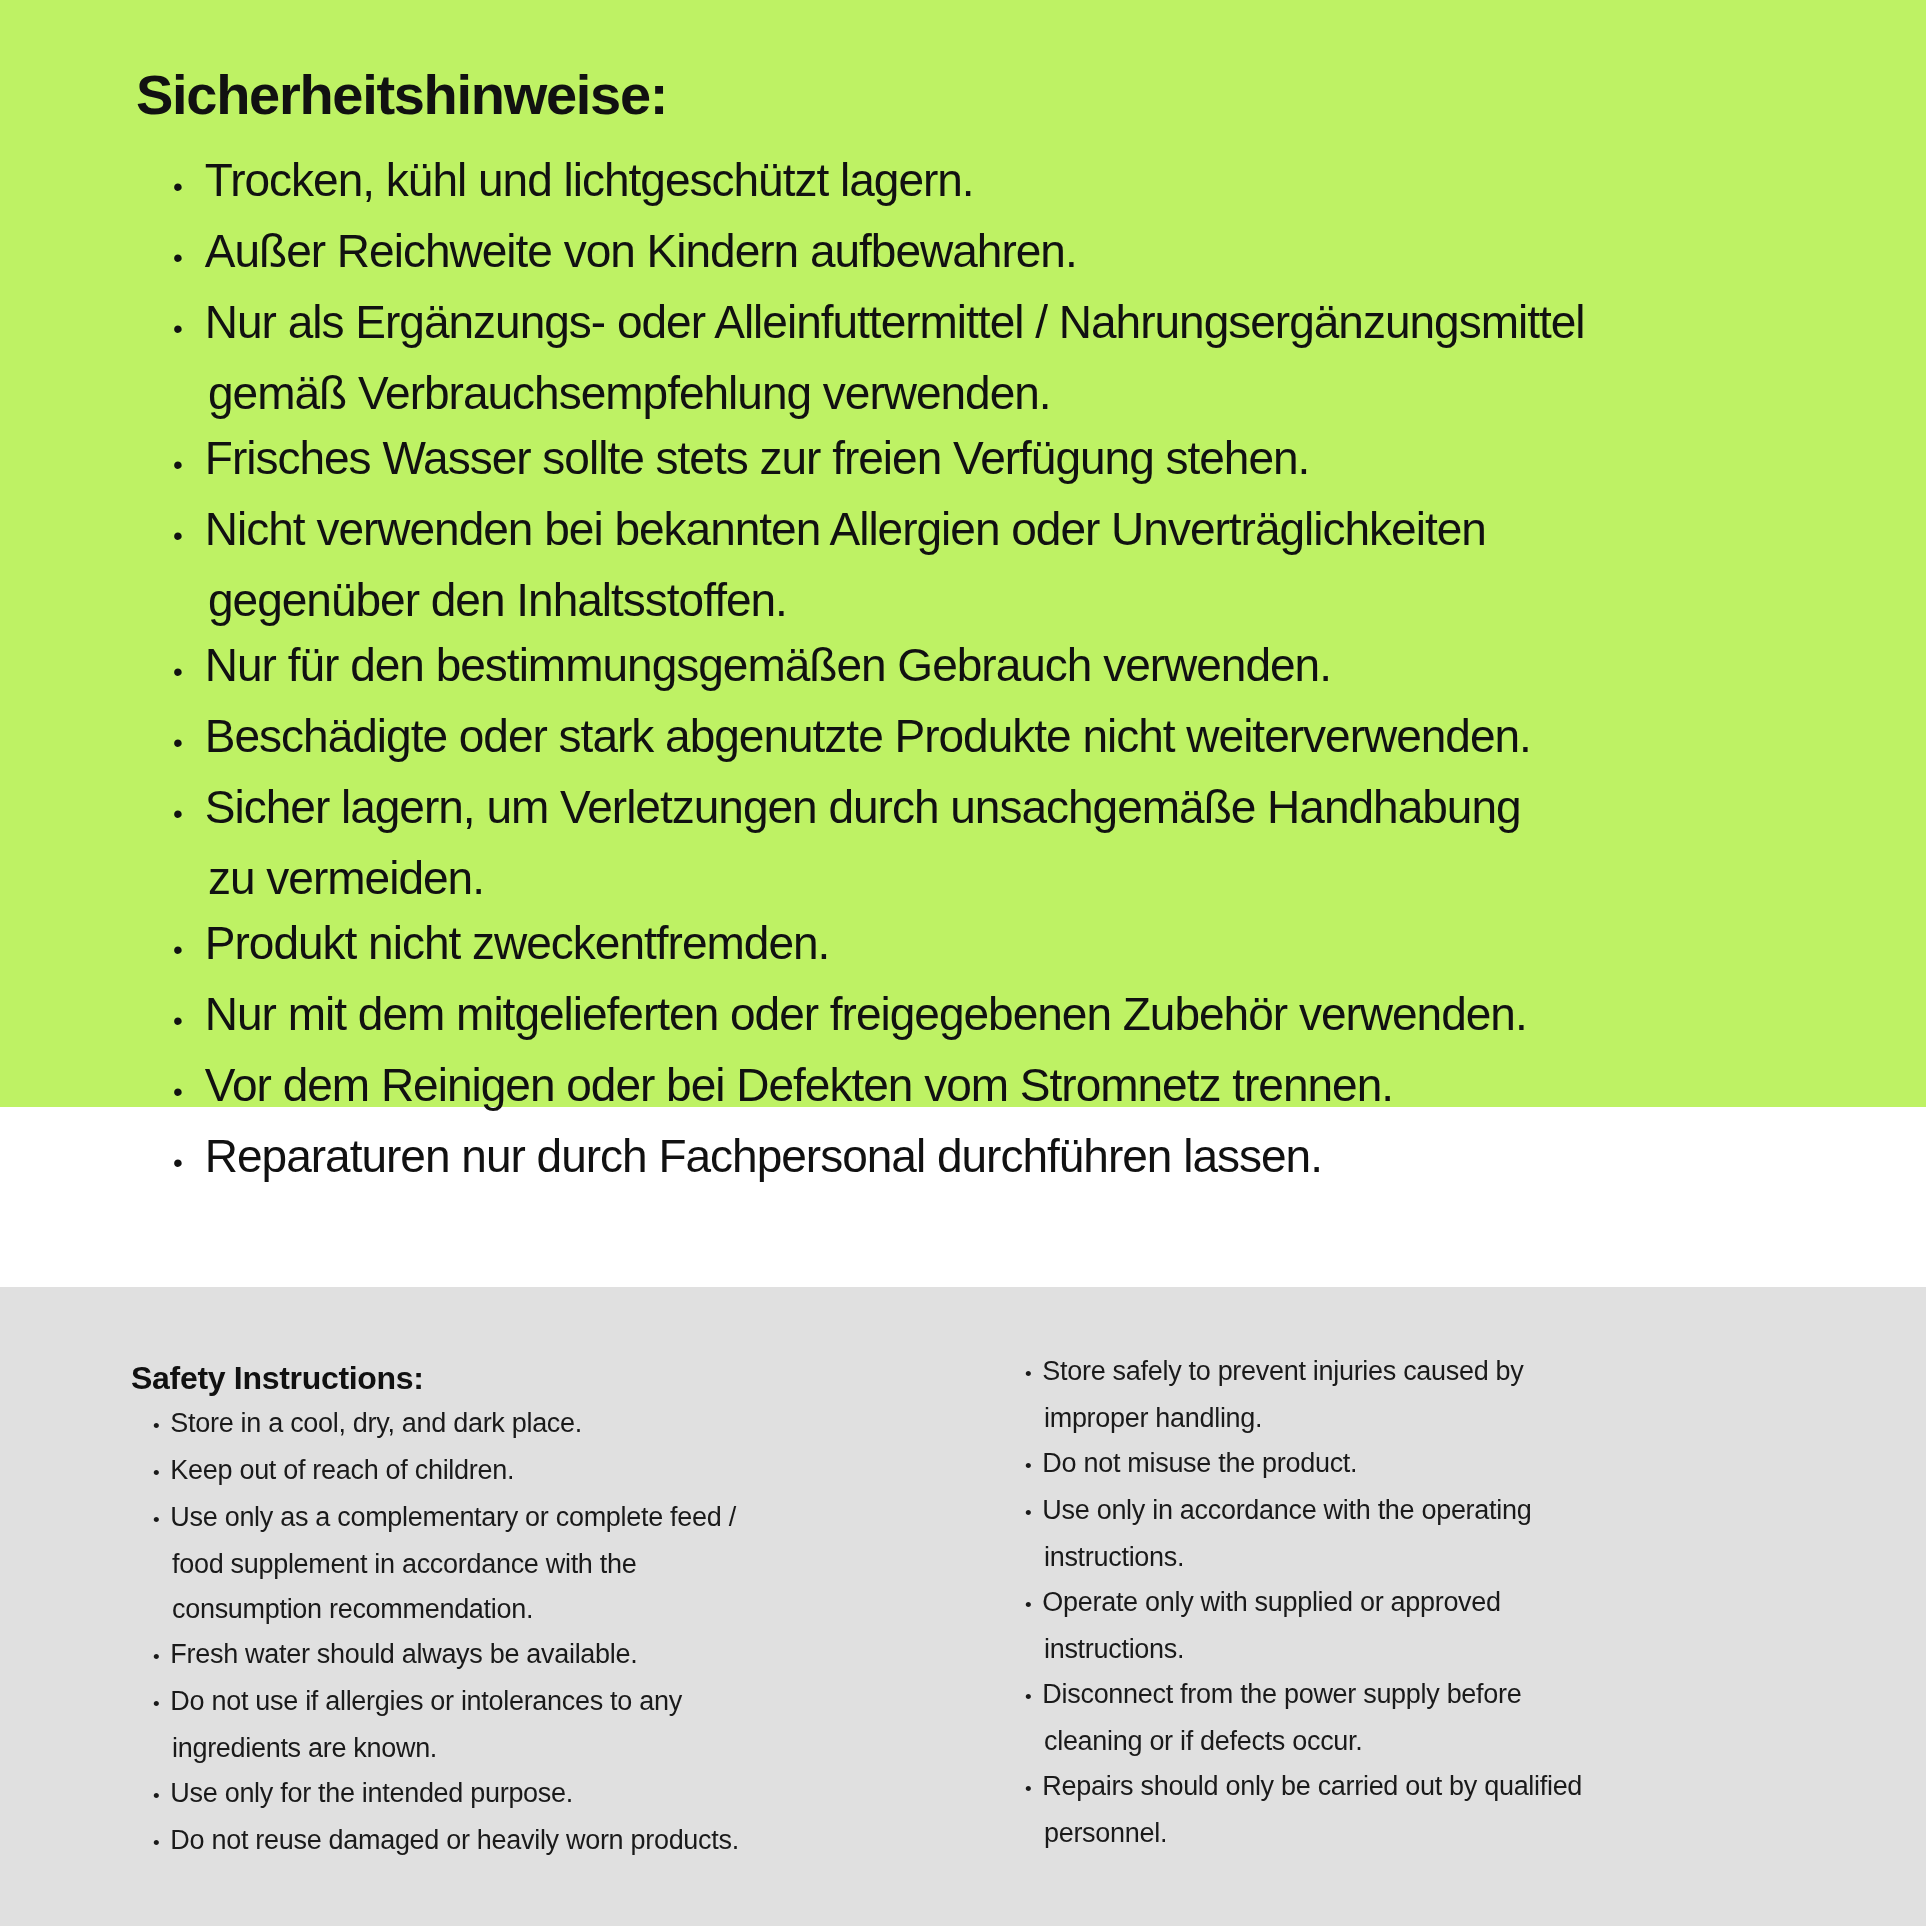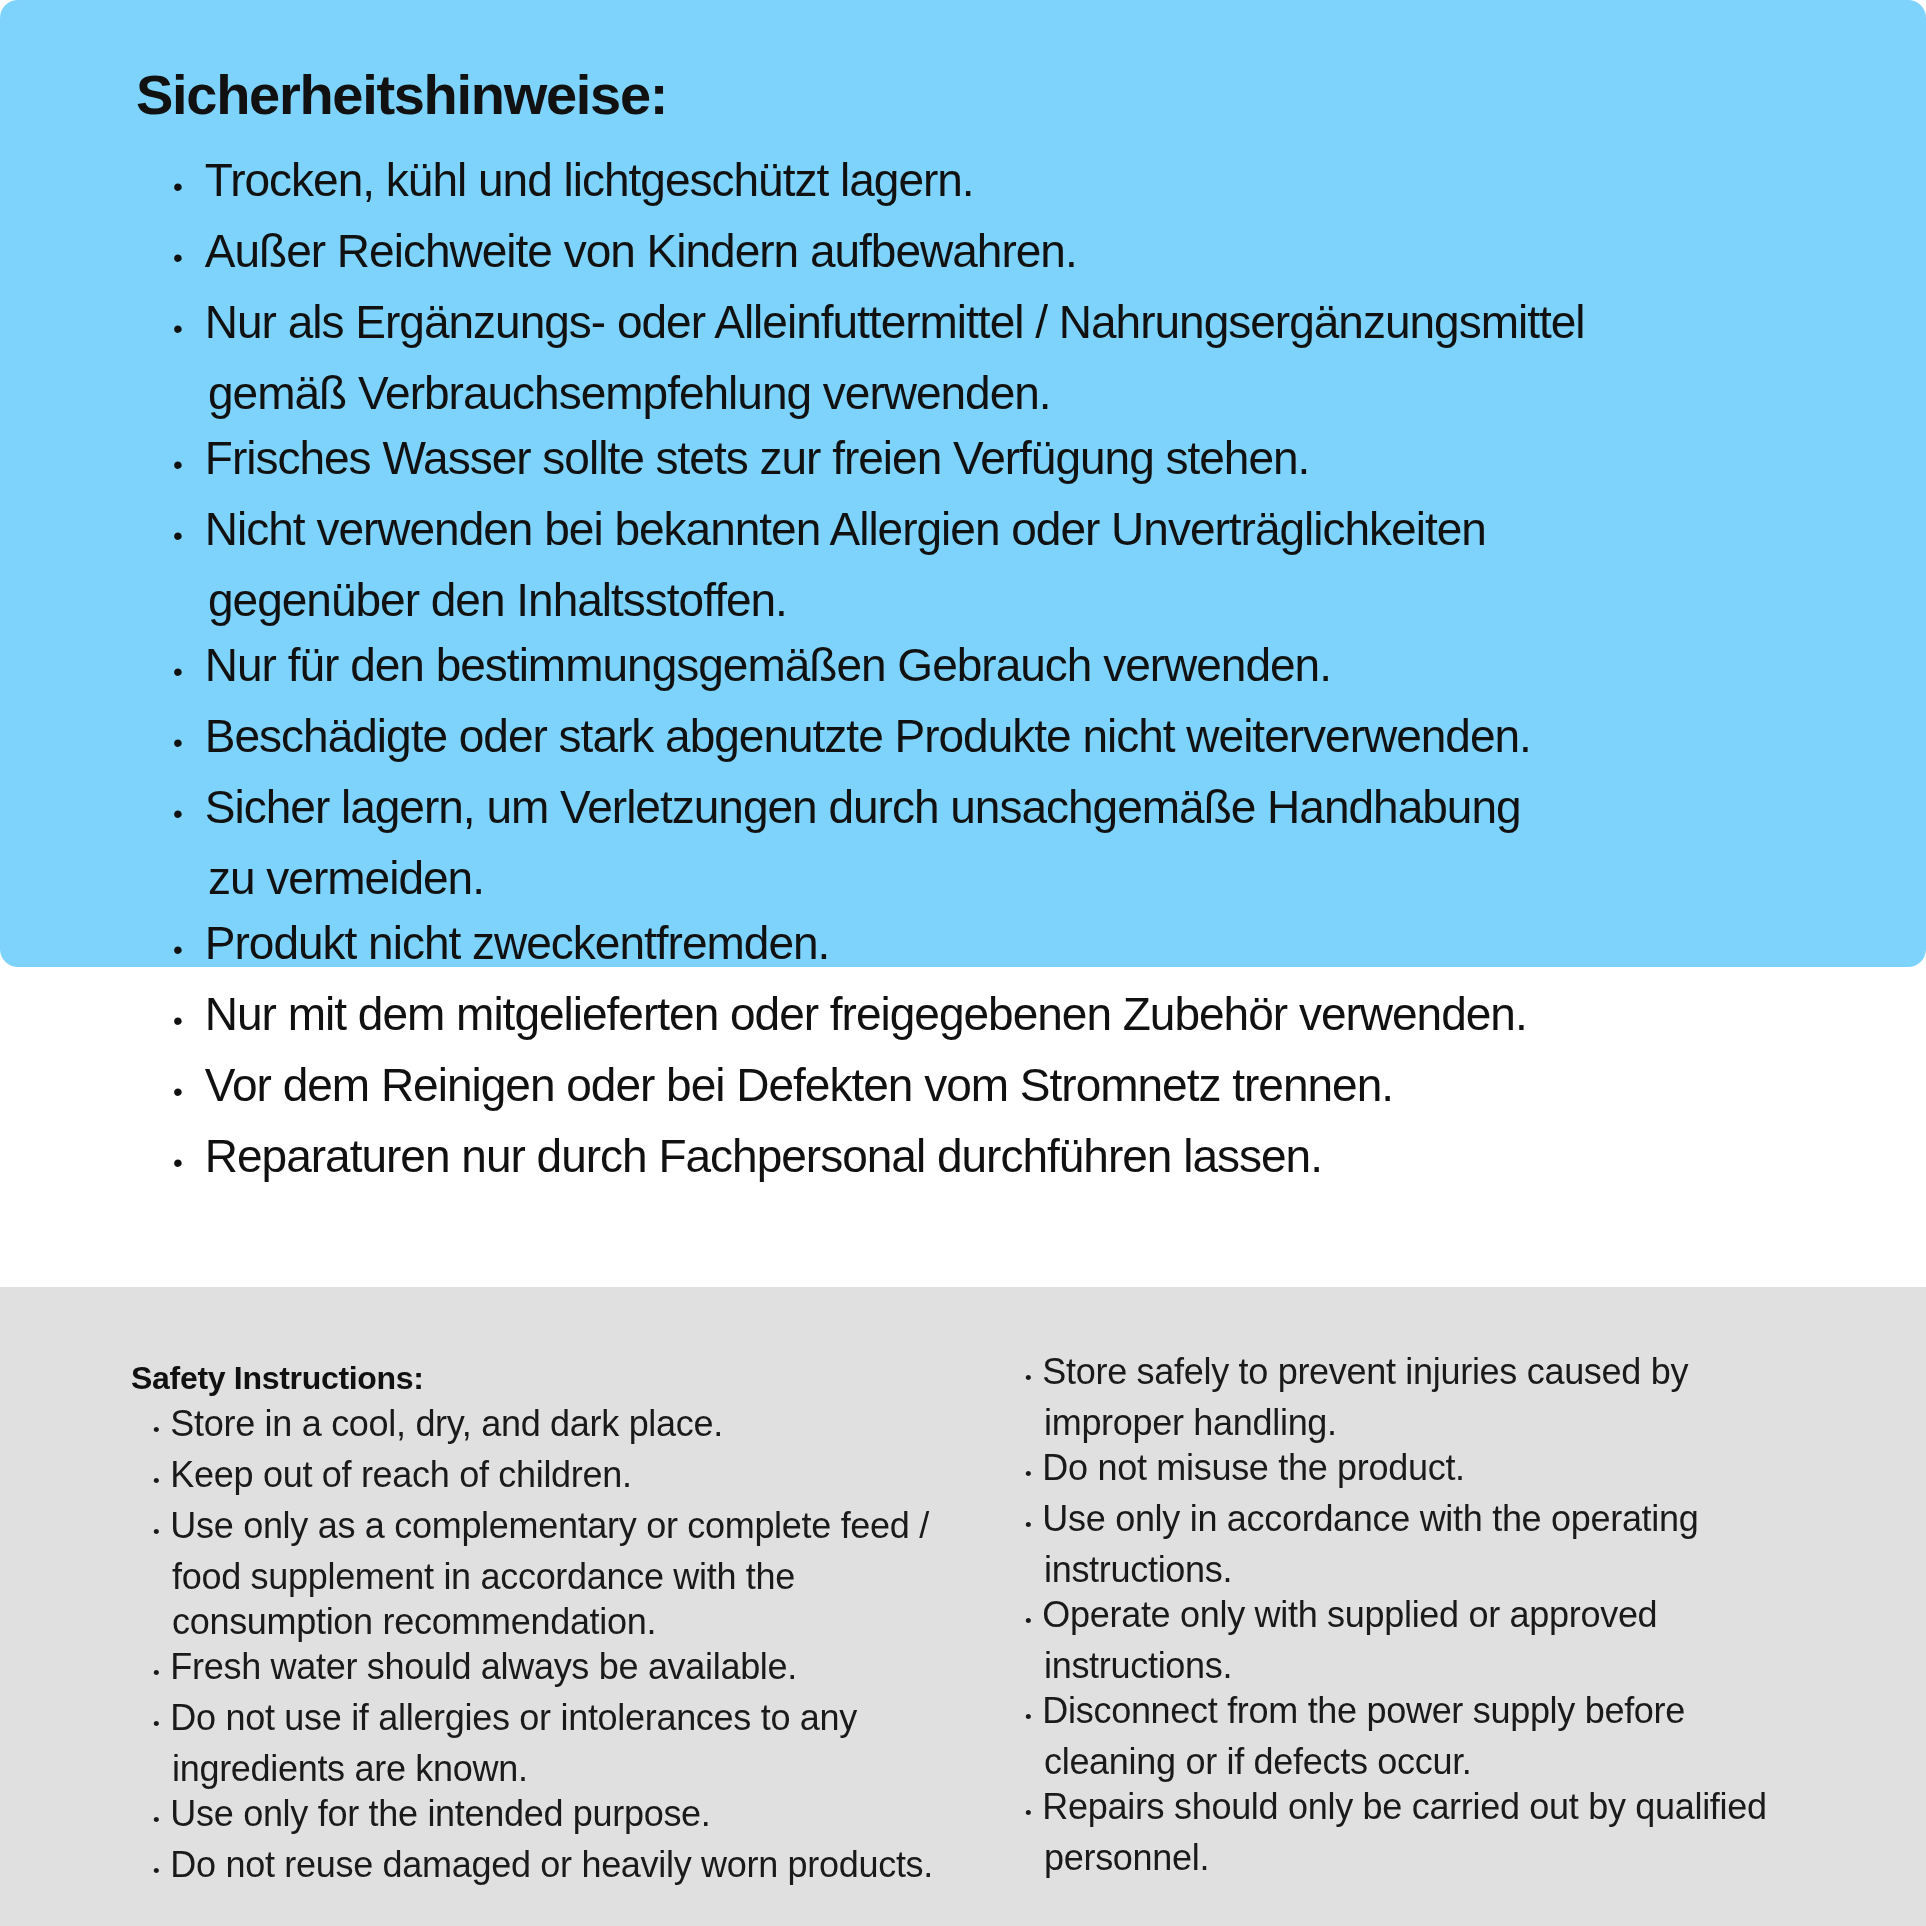"Sicherheitshinweise:" .section-de { background: #7dd3fc -> #bef264; border-radius: 18px -> none; height: 967px -> 1107px }
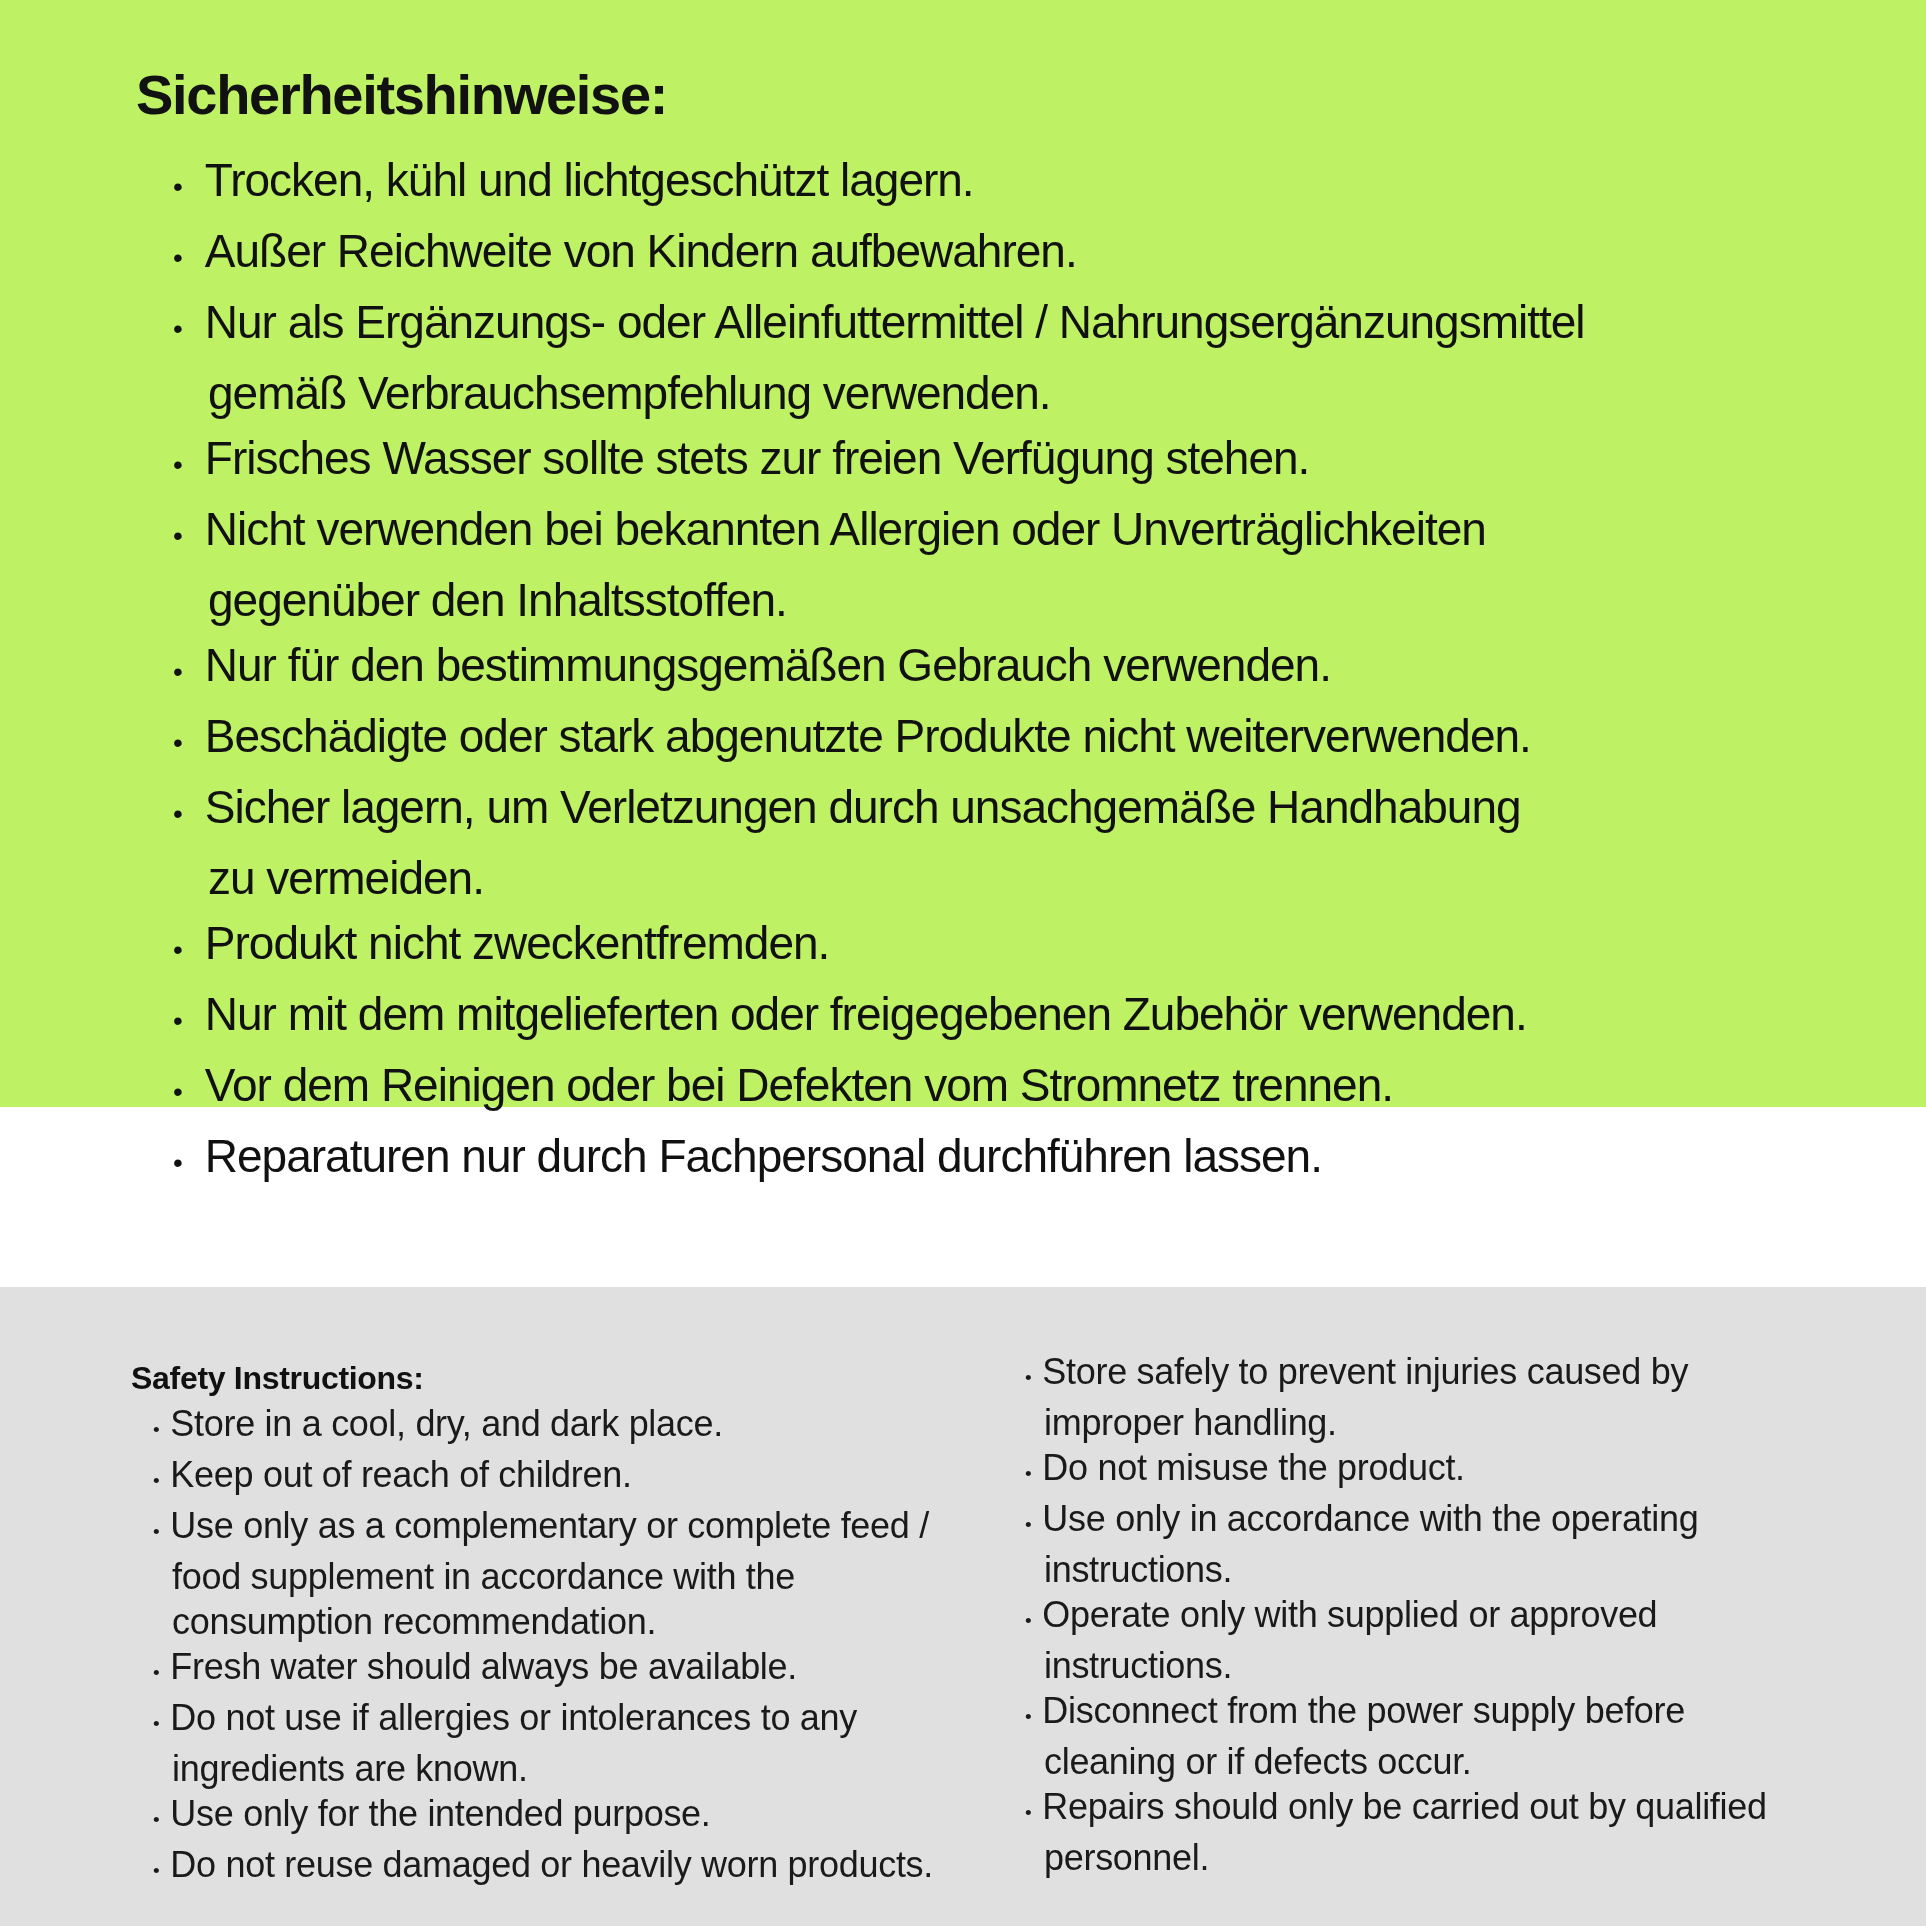"Store safely to prevent injuries" .list-en { font-size: 36px -> 27px }
